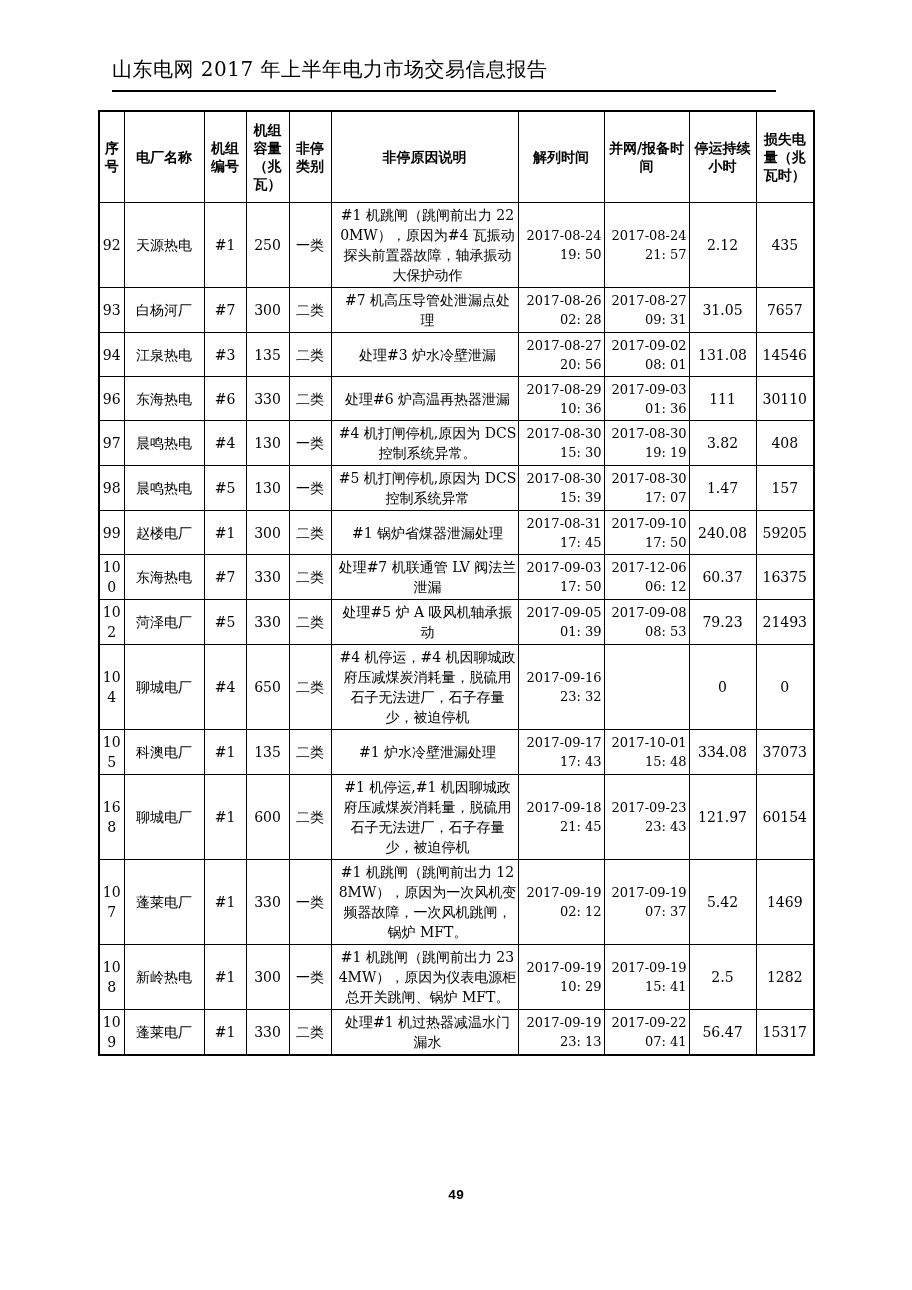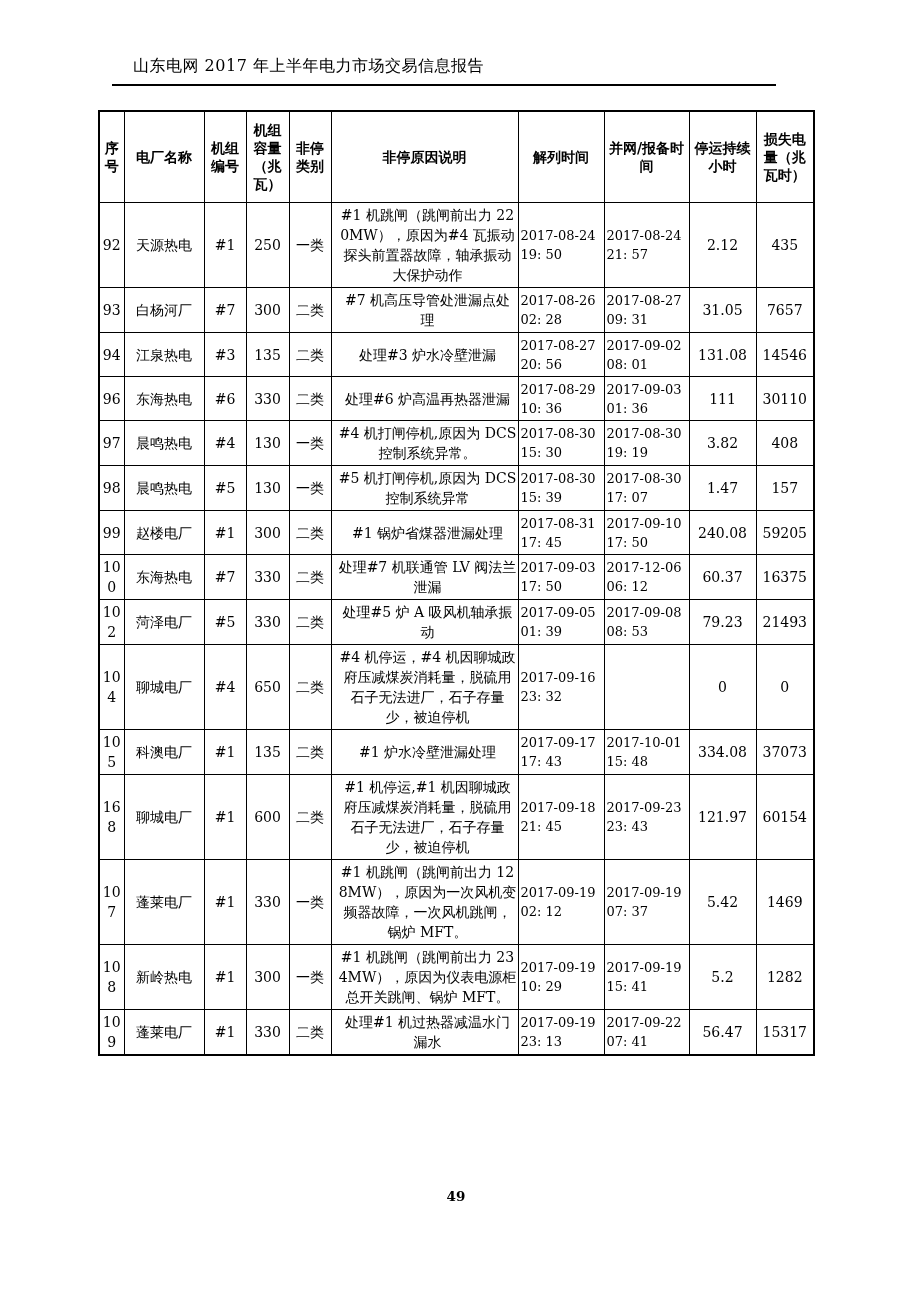"山东电网 2017 年上半年电力市场交易信息报告" .doc-title { font-size: 16px -> 20px; margin-left: 21px -> none }
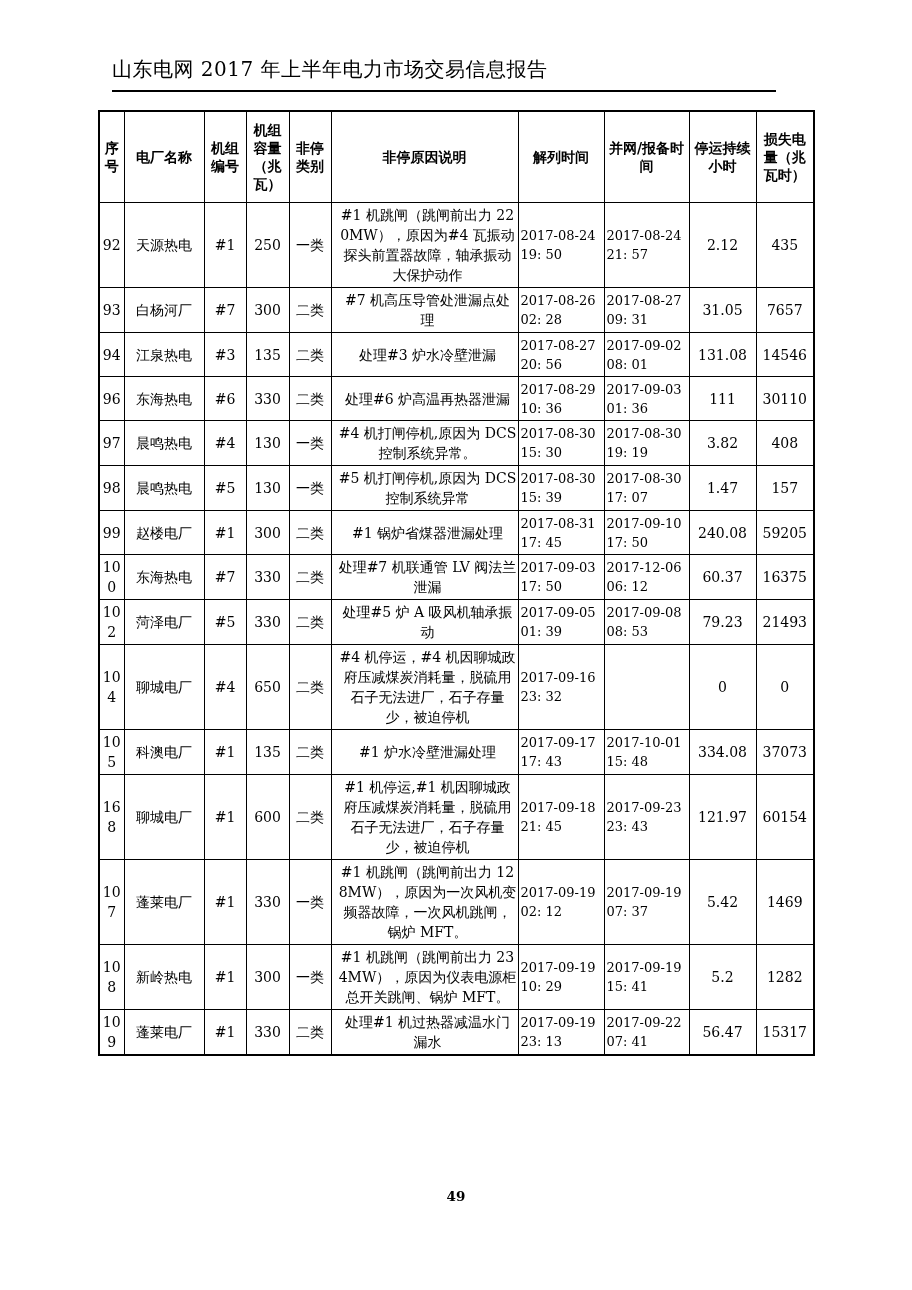"2017-08-24" td.c-date { text-align: left -> right }
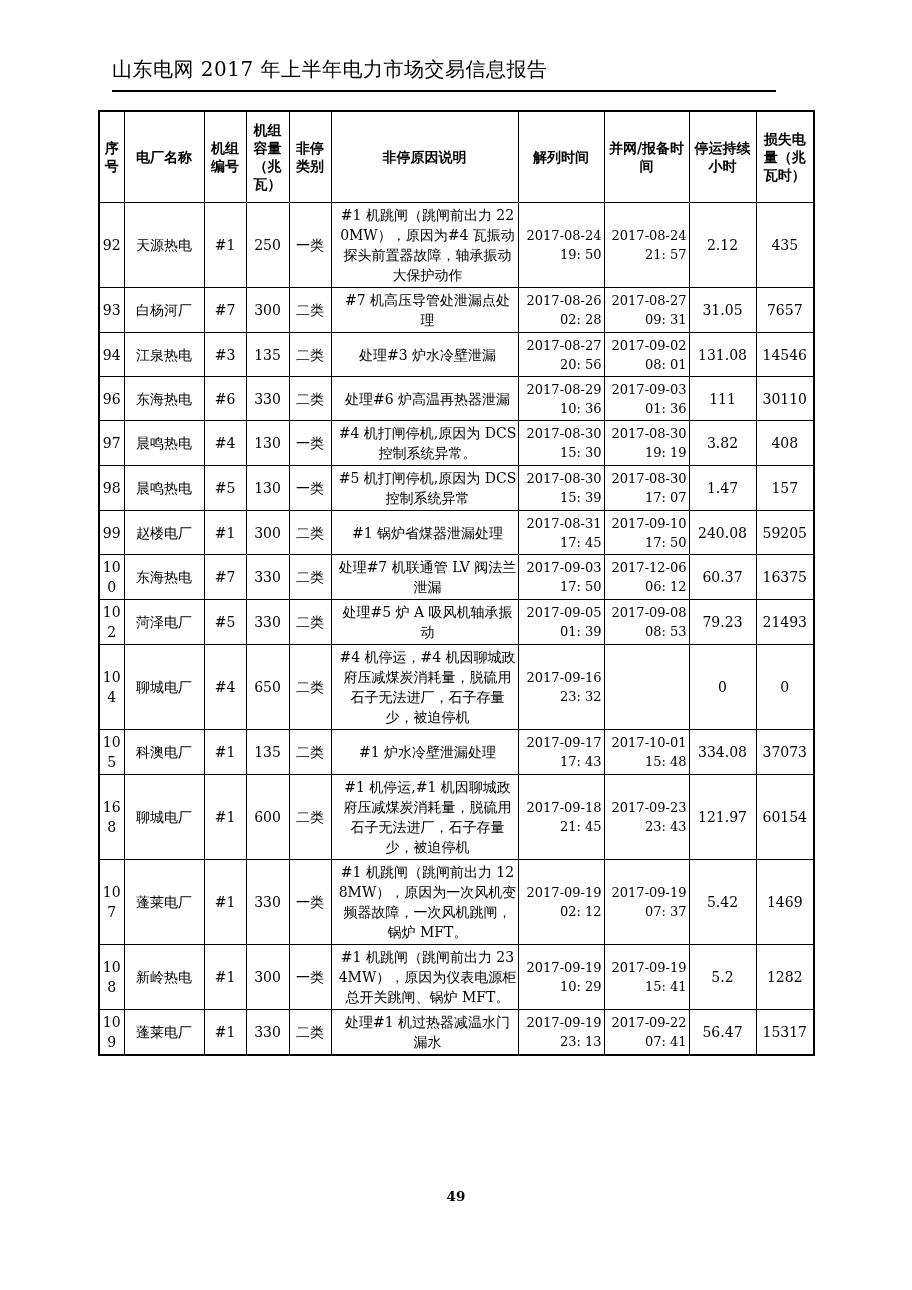"5.2" td.c-hours { text: 5.2 -> 2.5 }
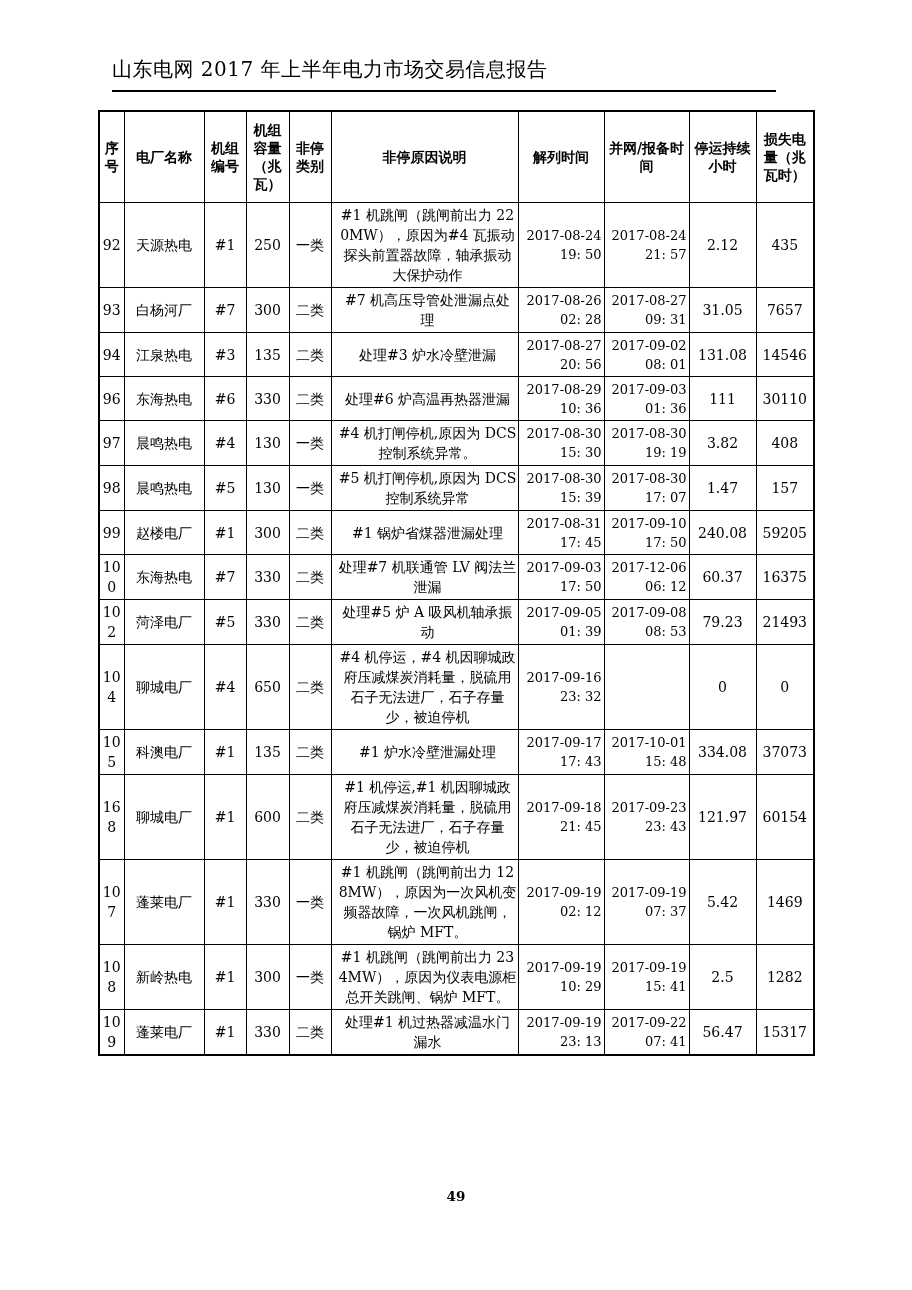"49" .doc-footer { font-family: none -> Liberation Mono, monospace }
